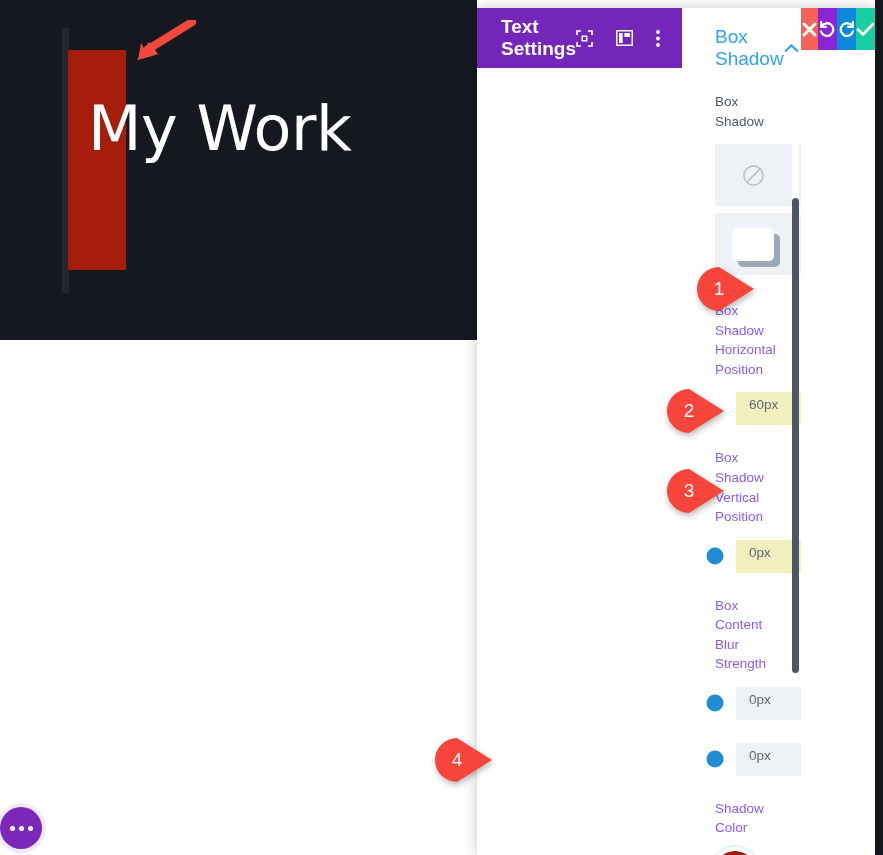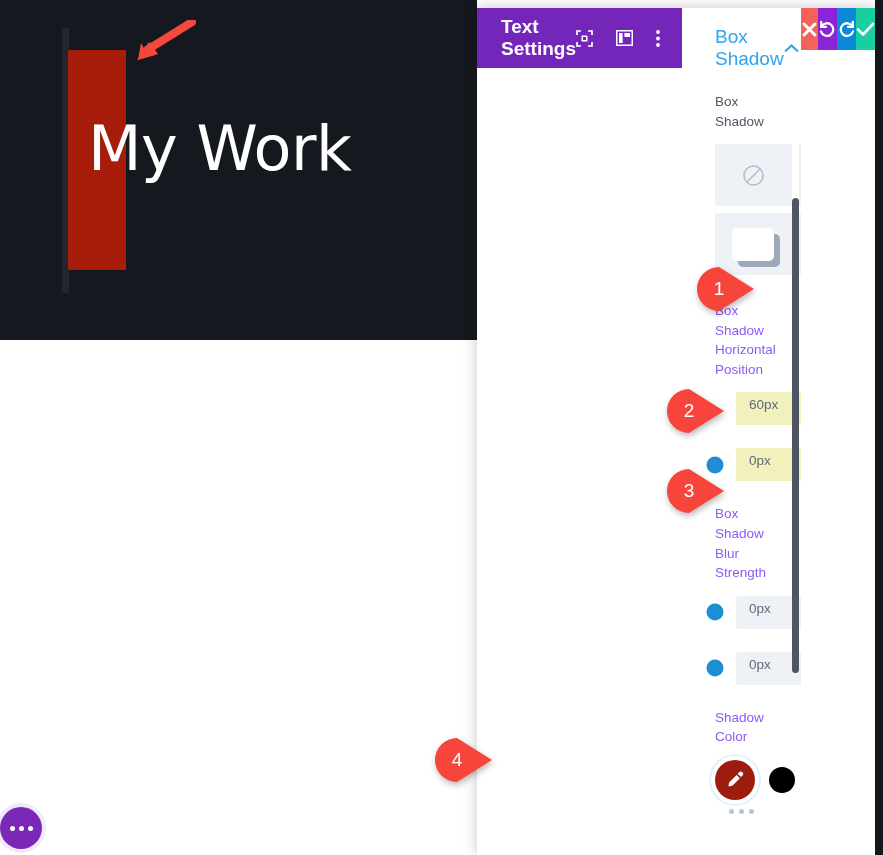"My Work" #preview-heading { top: 116px -> 96px }
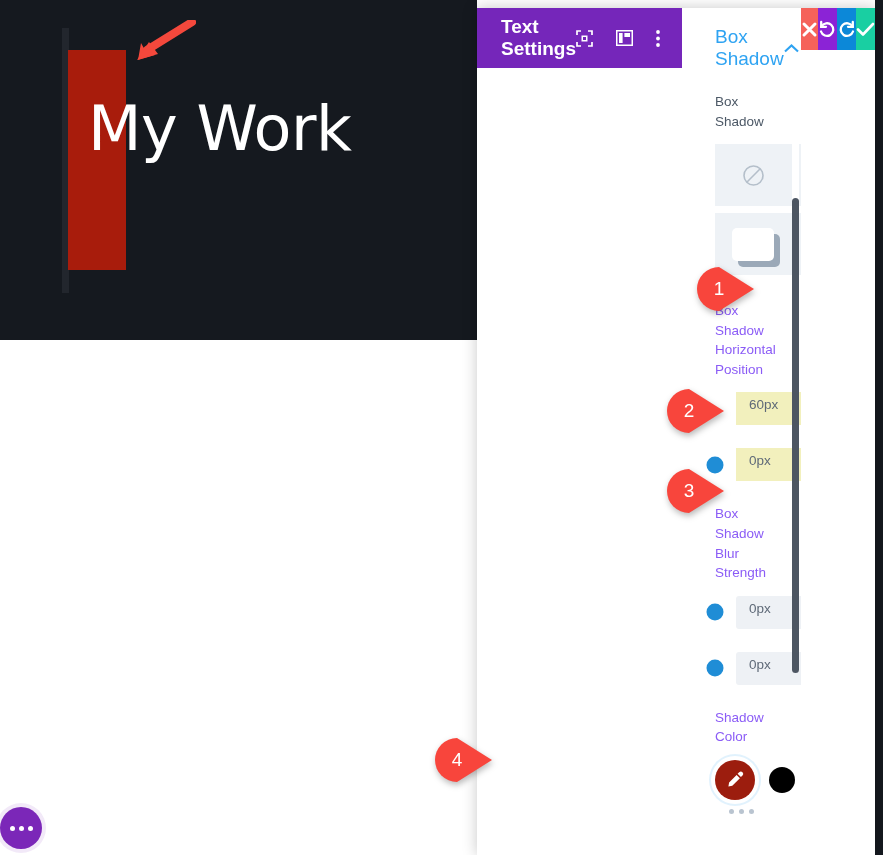"Box Shadow Vertical Position" div.field-label { html: none -> <div>Box Shadow Vertical Position</div> }
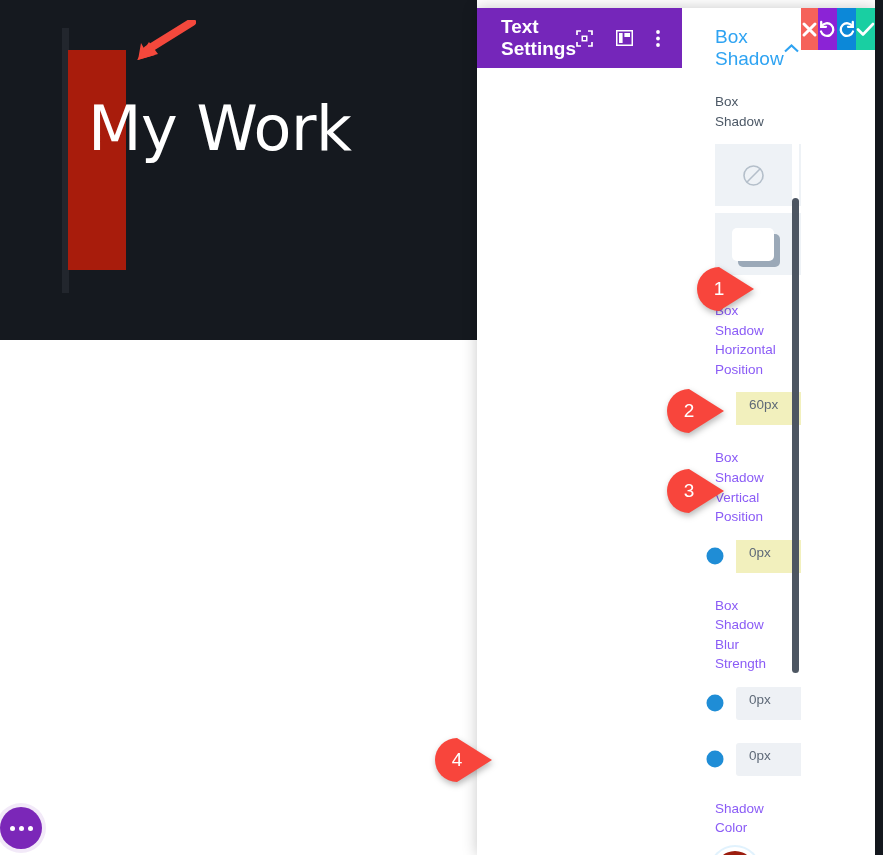"Box Shadow Blur Strength" div.field-label { text: Shadow -> Content }
